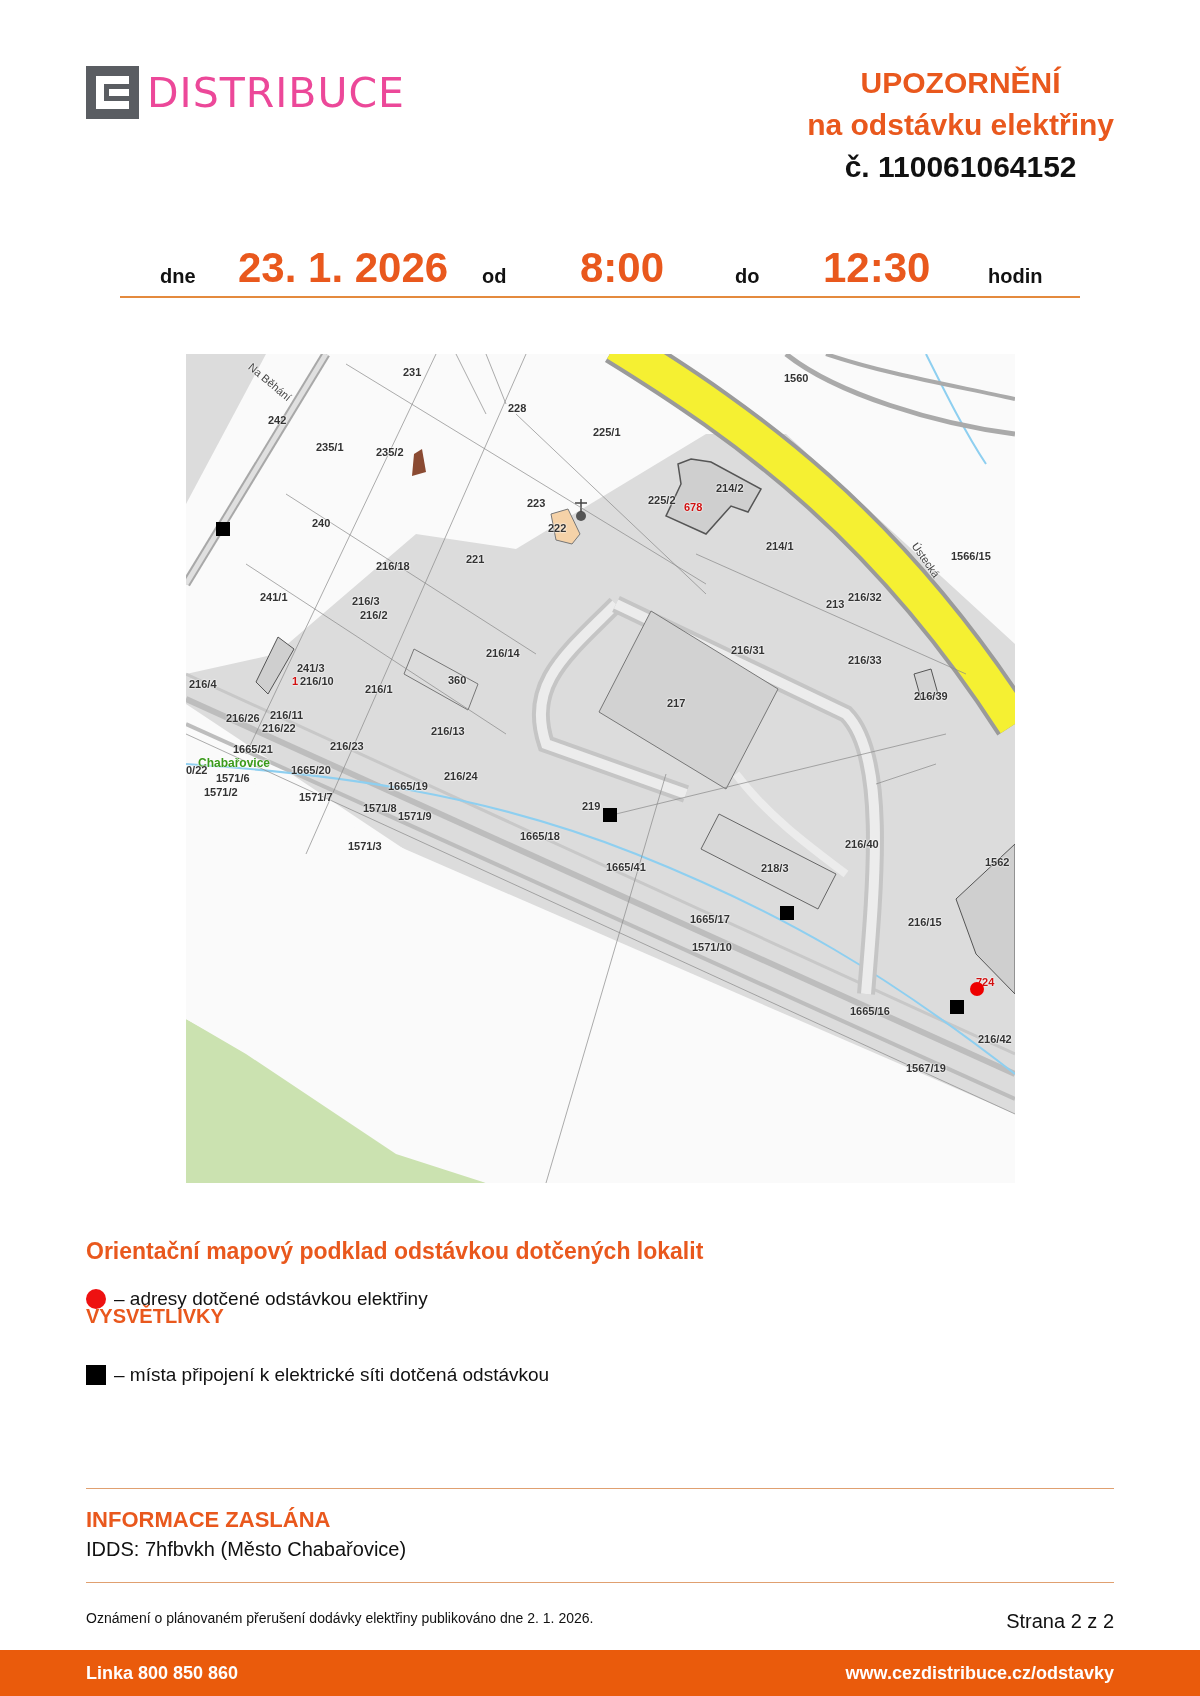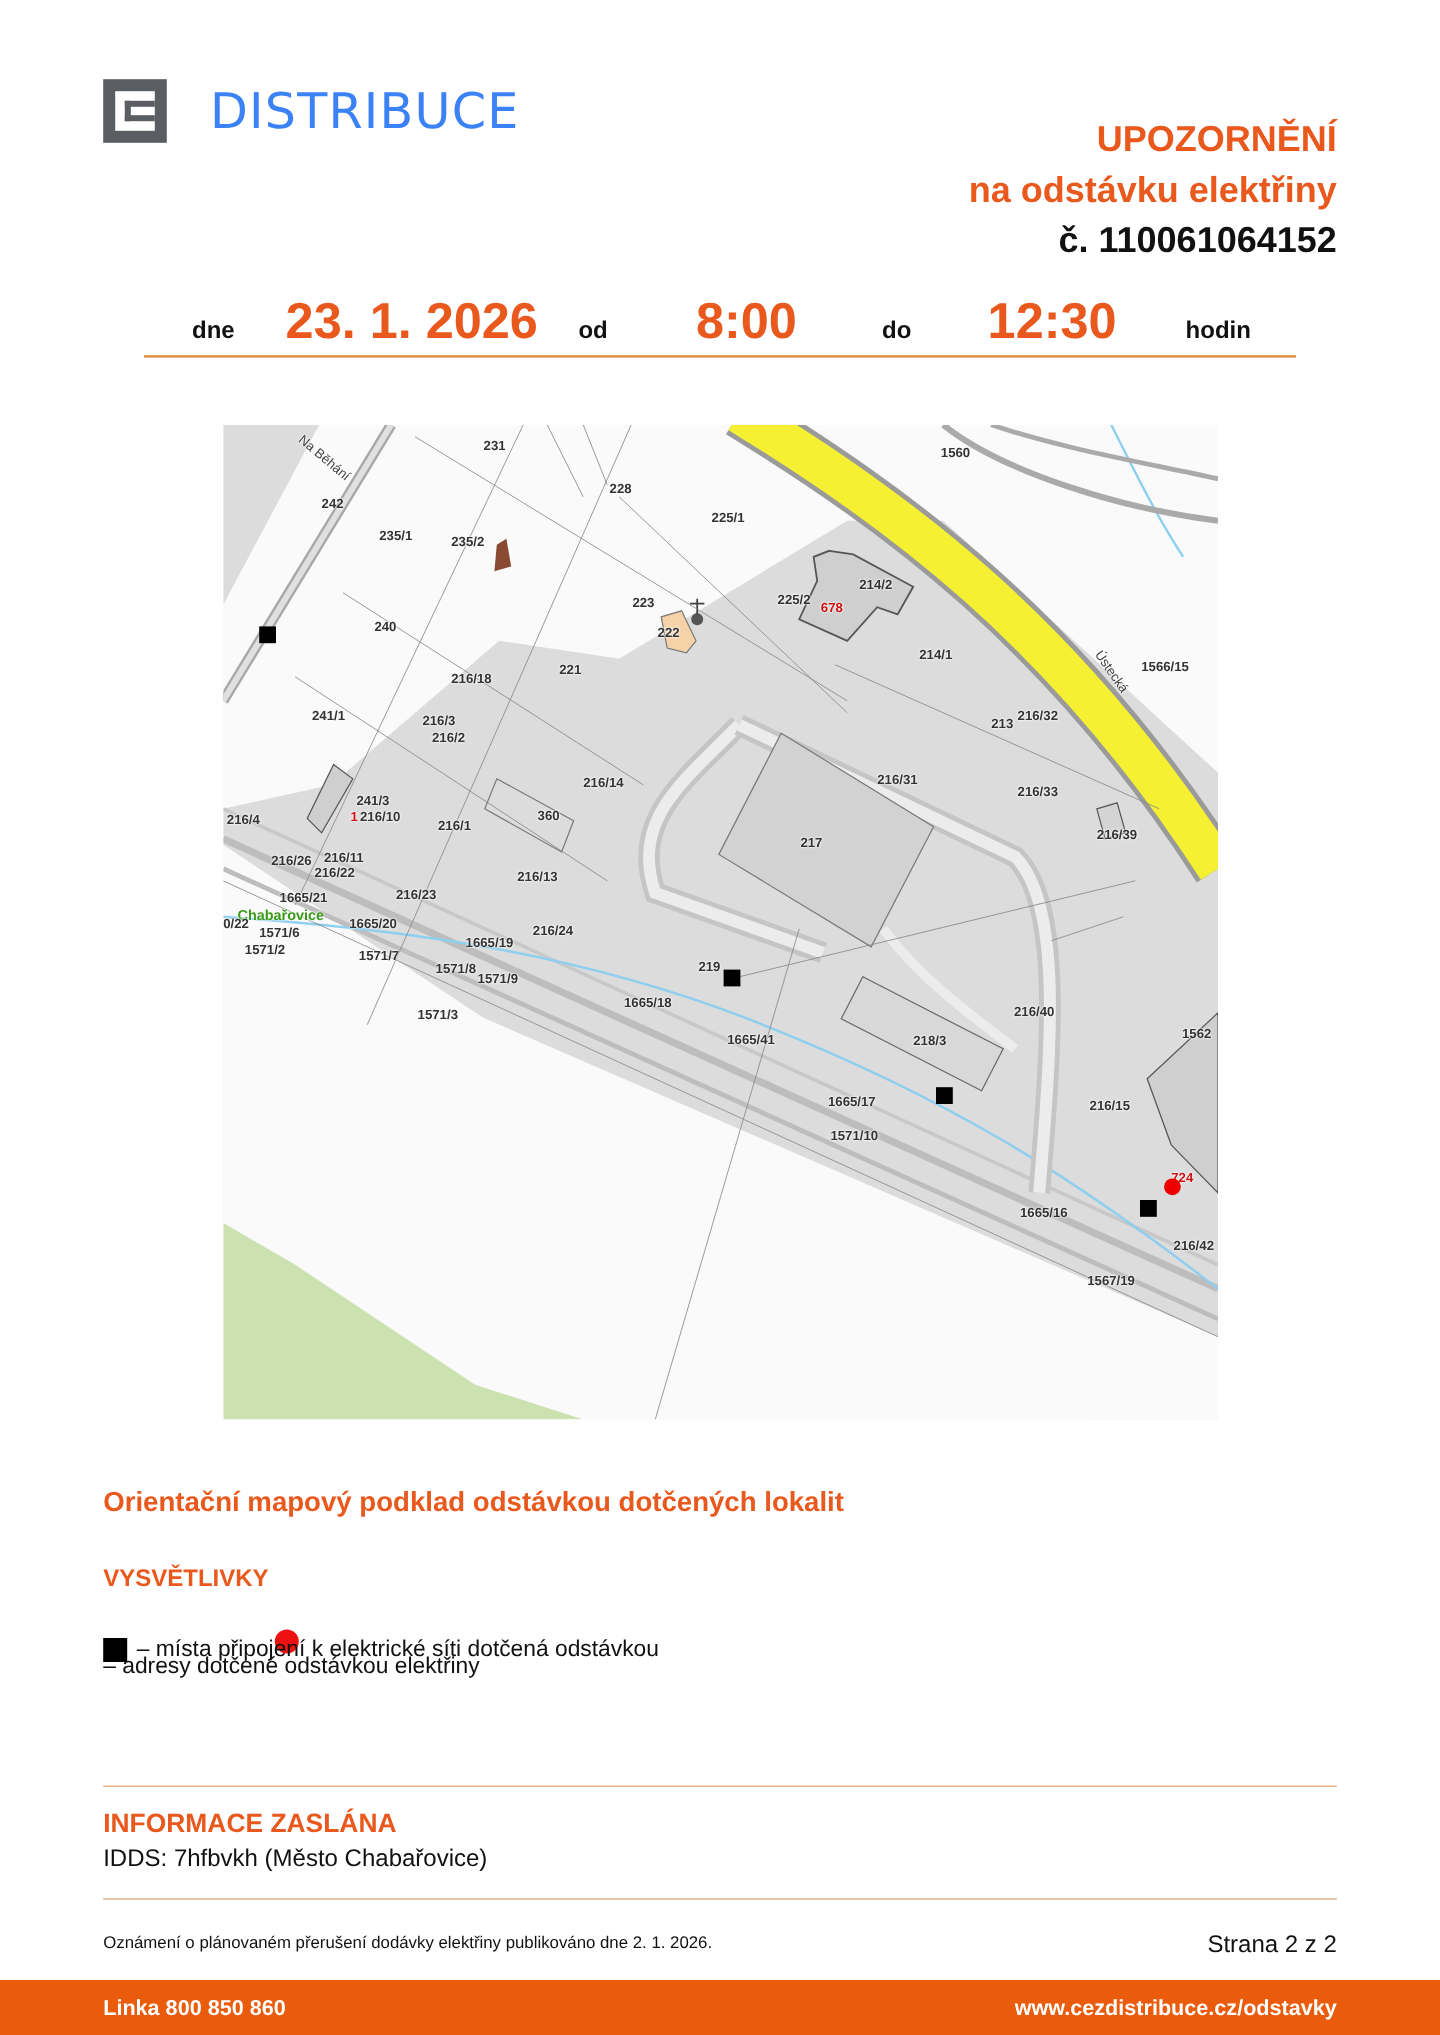"DISTRIBUCE" .logo-text { color: #3b82f6 -> #ec4899; margin-left: 36px -> 8px }
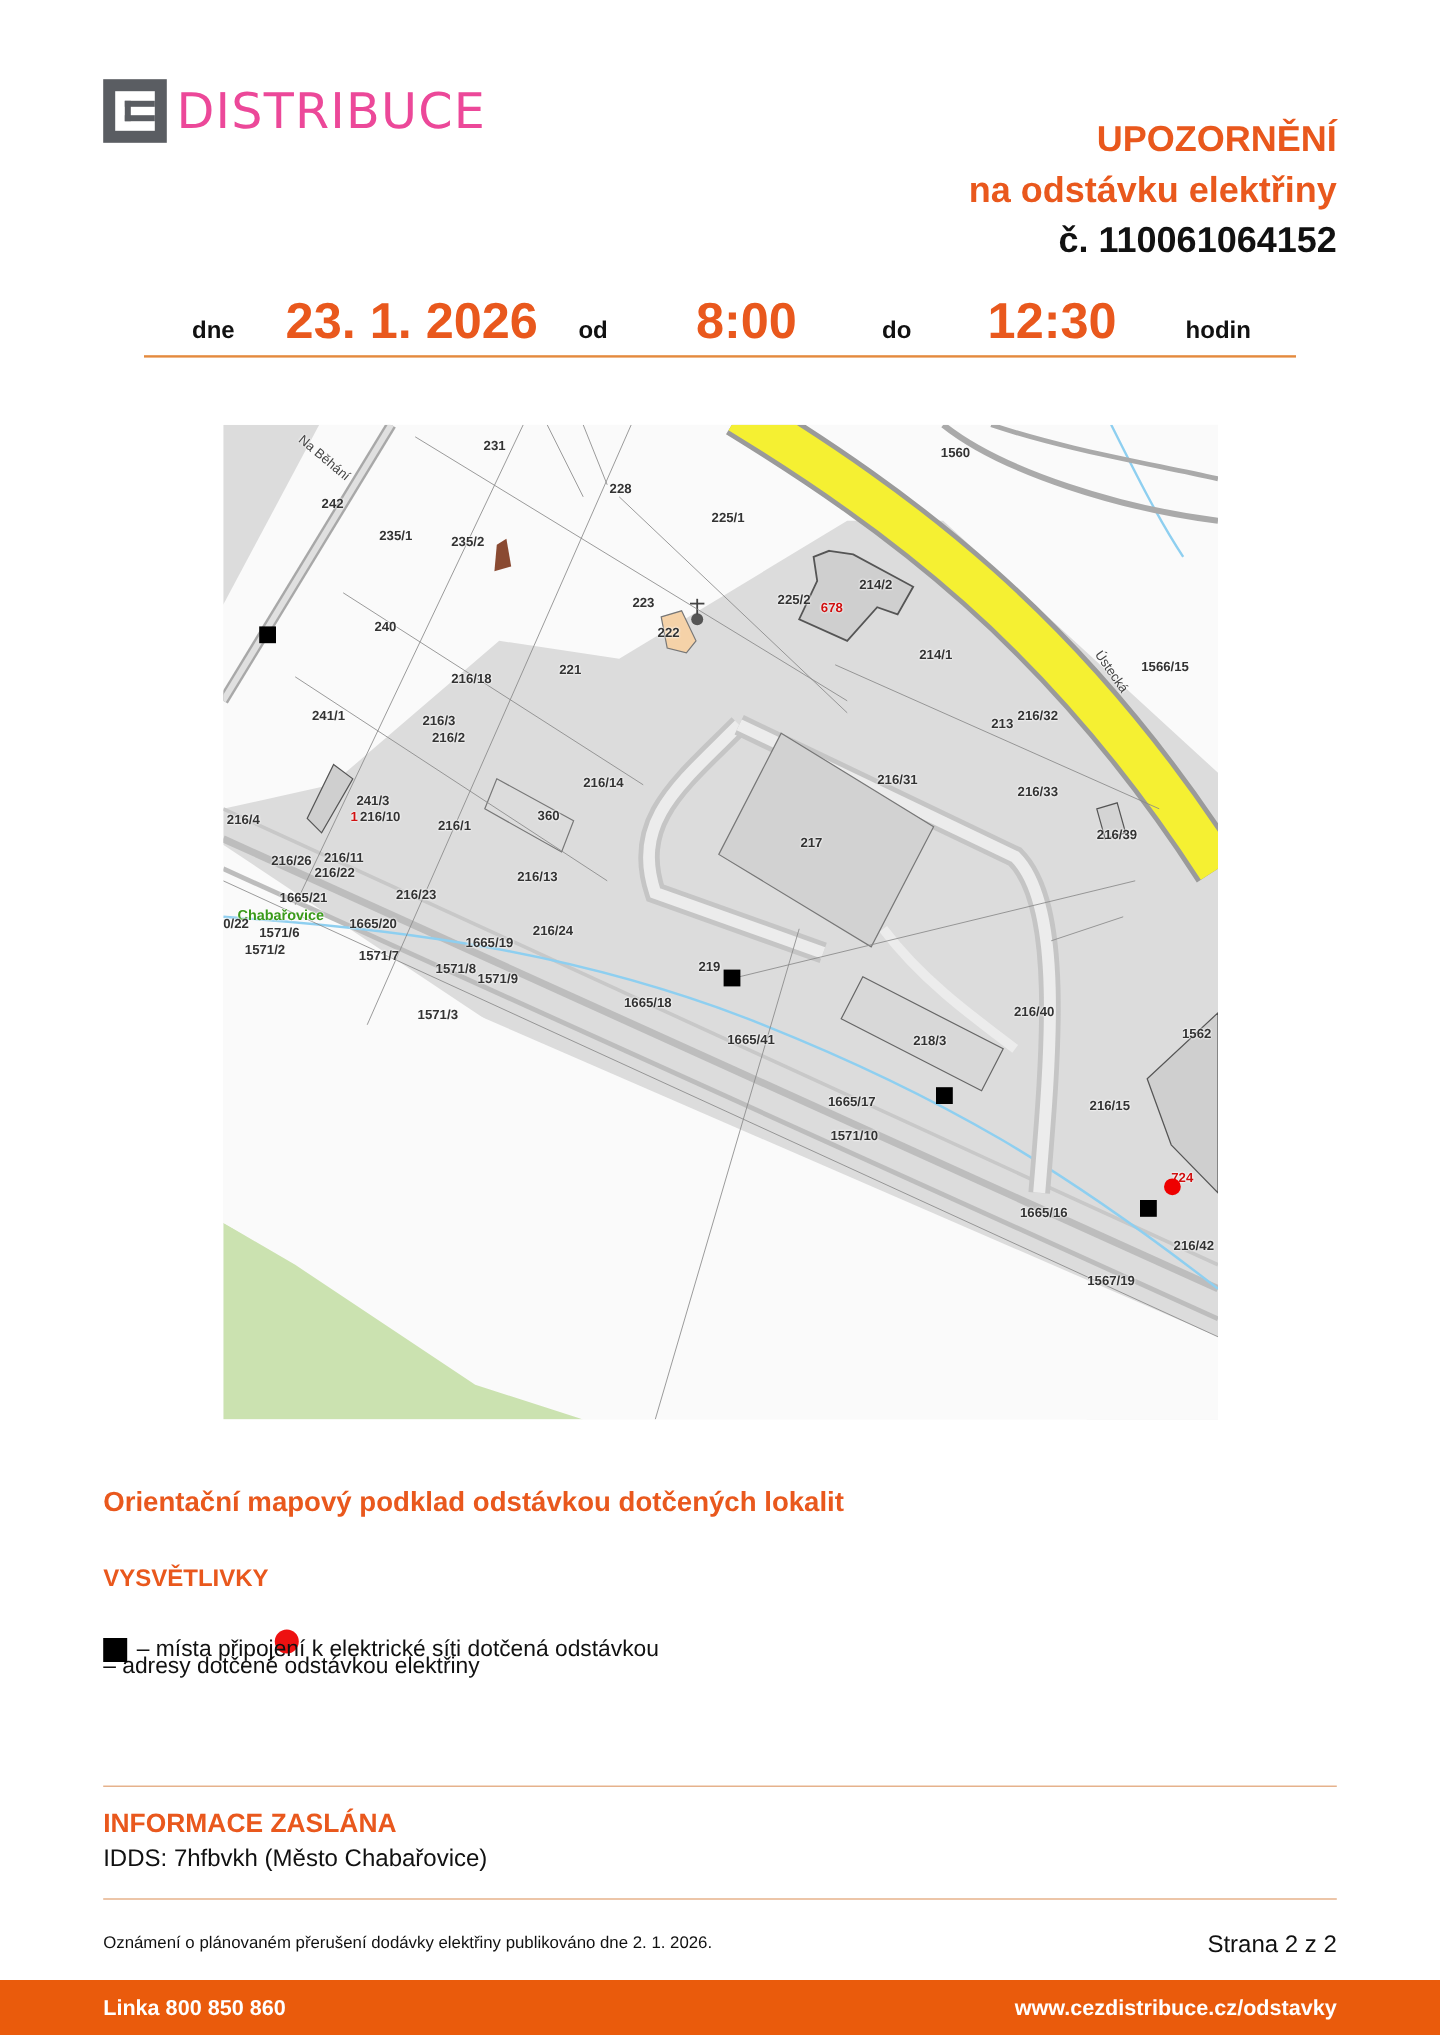"UPOZORNĚNÍ" .title-block { margin-top: 34px -> none; text-align: right -> center }
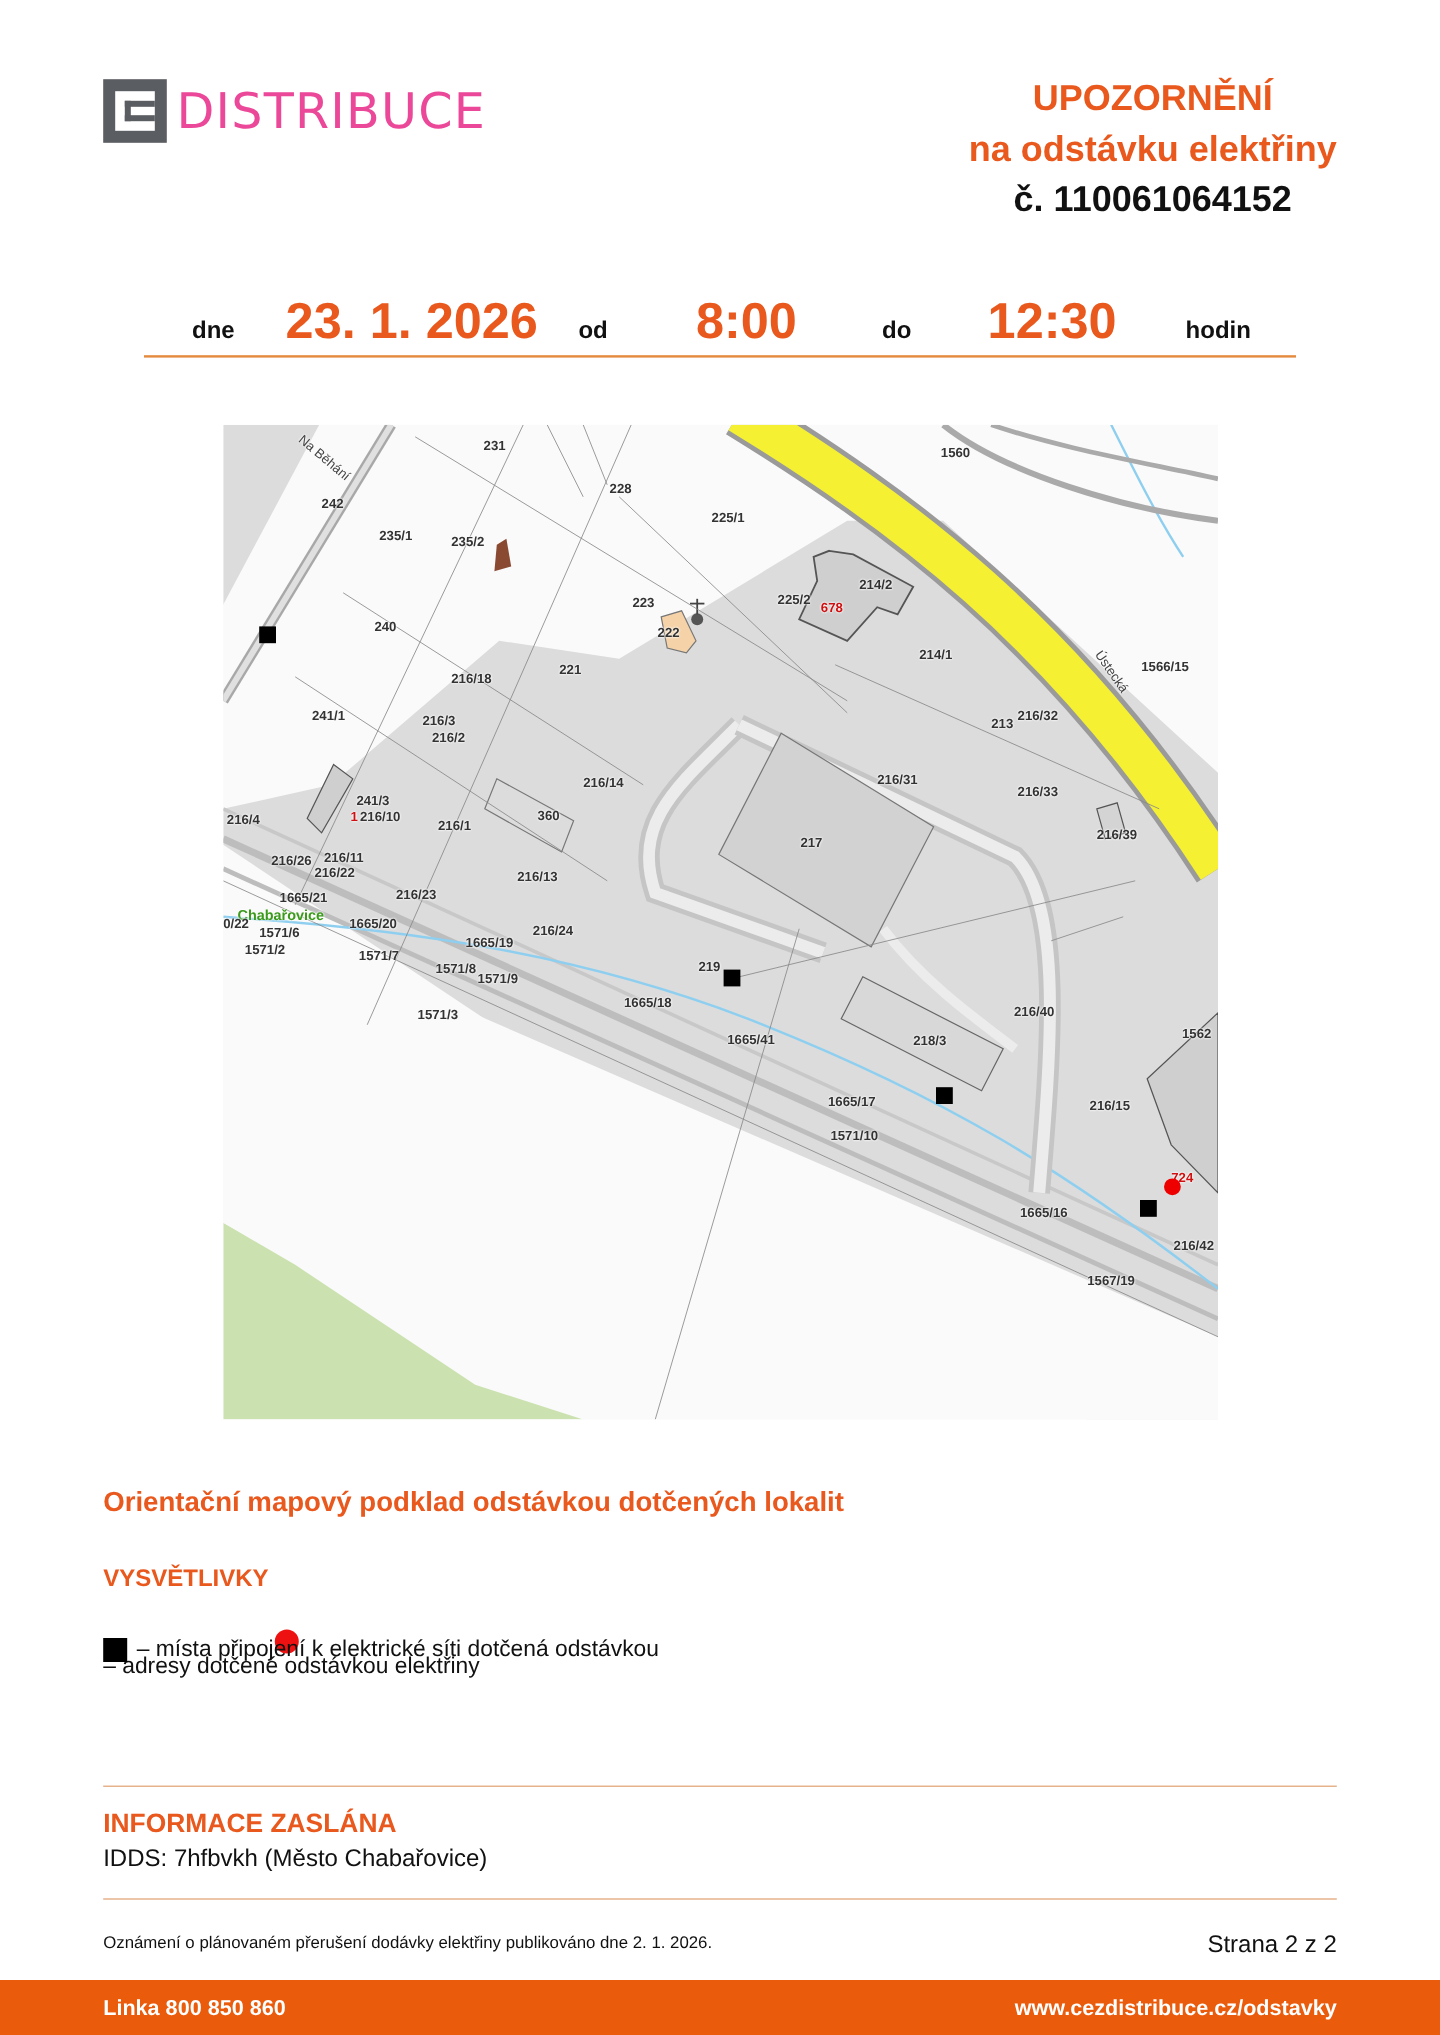"– adresy dotčené odstávkou elektřiny" div.legend-item { flex-direction: column -> none; top: 1358px -> 1288px }
